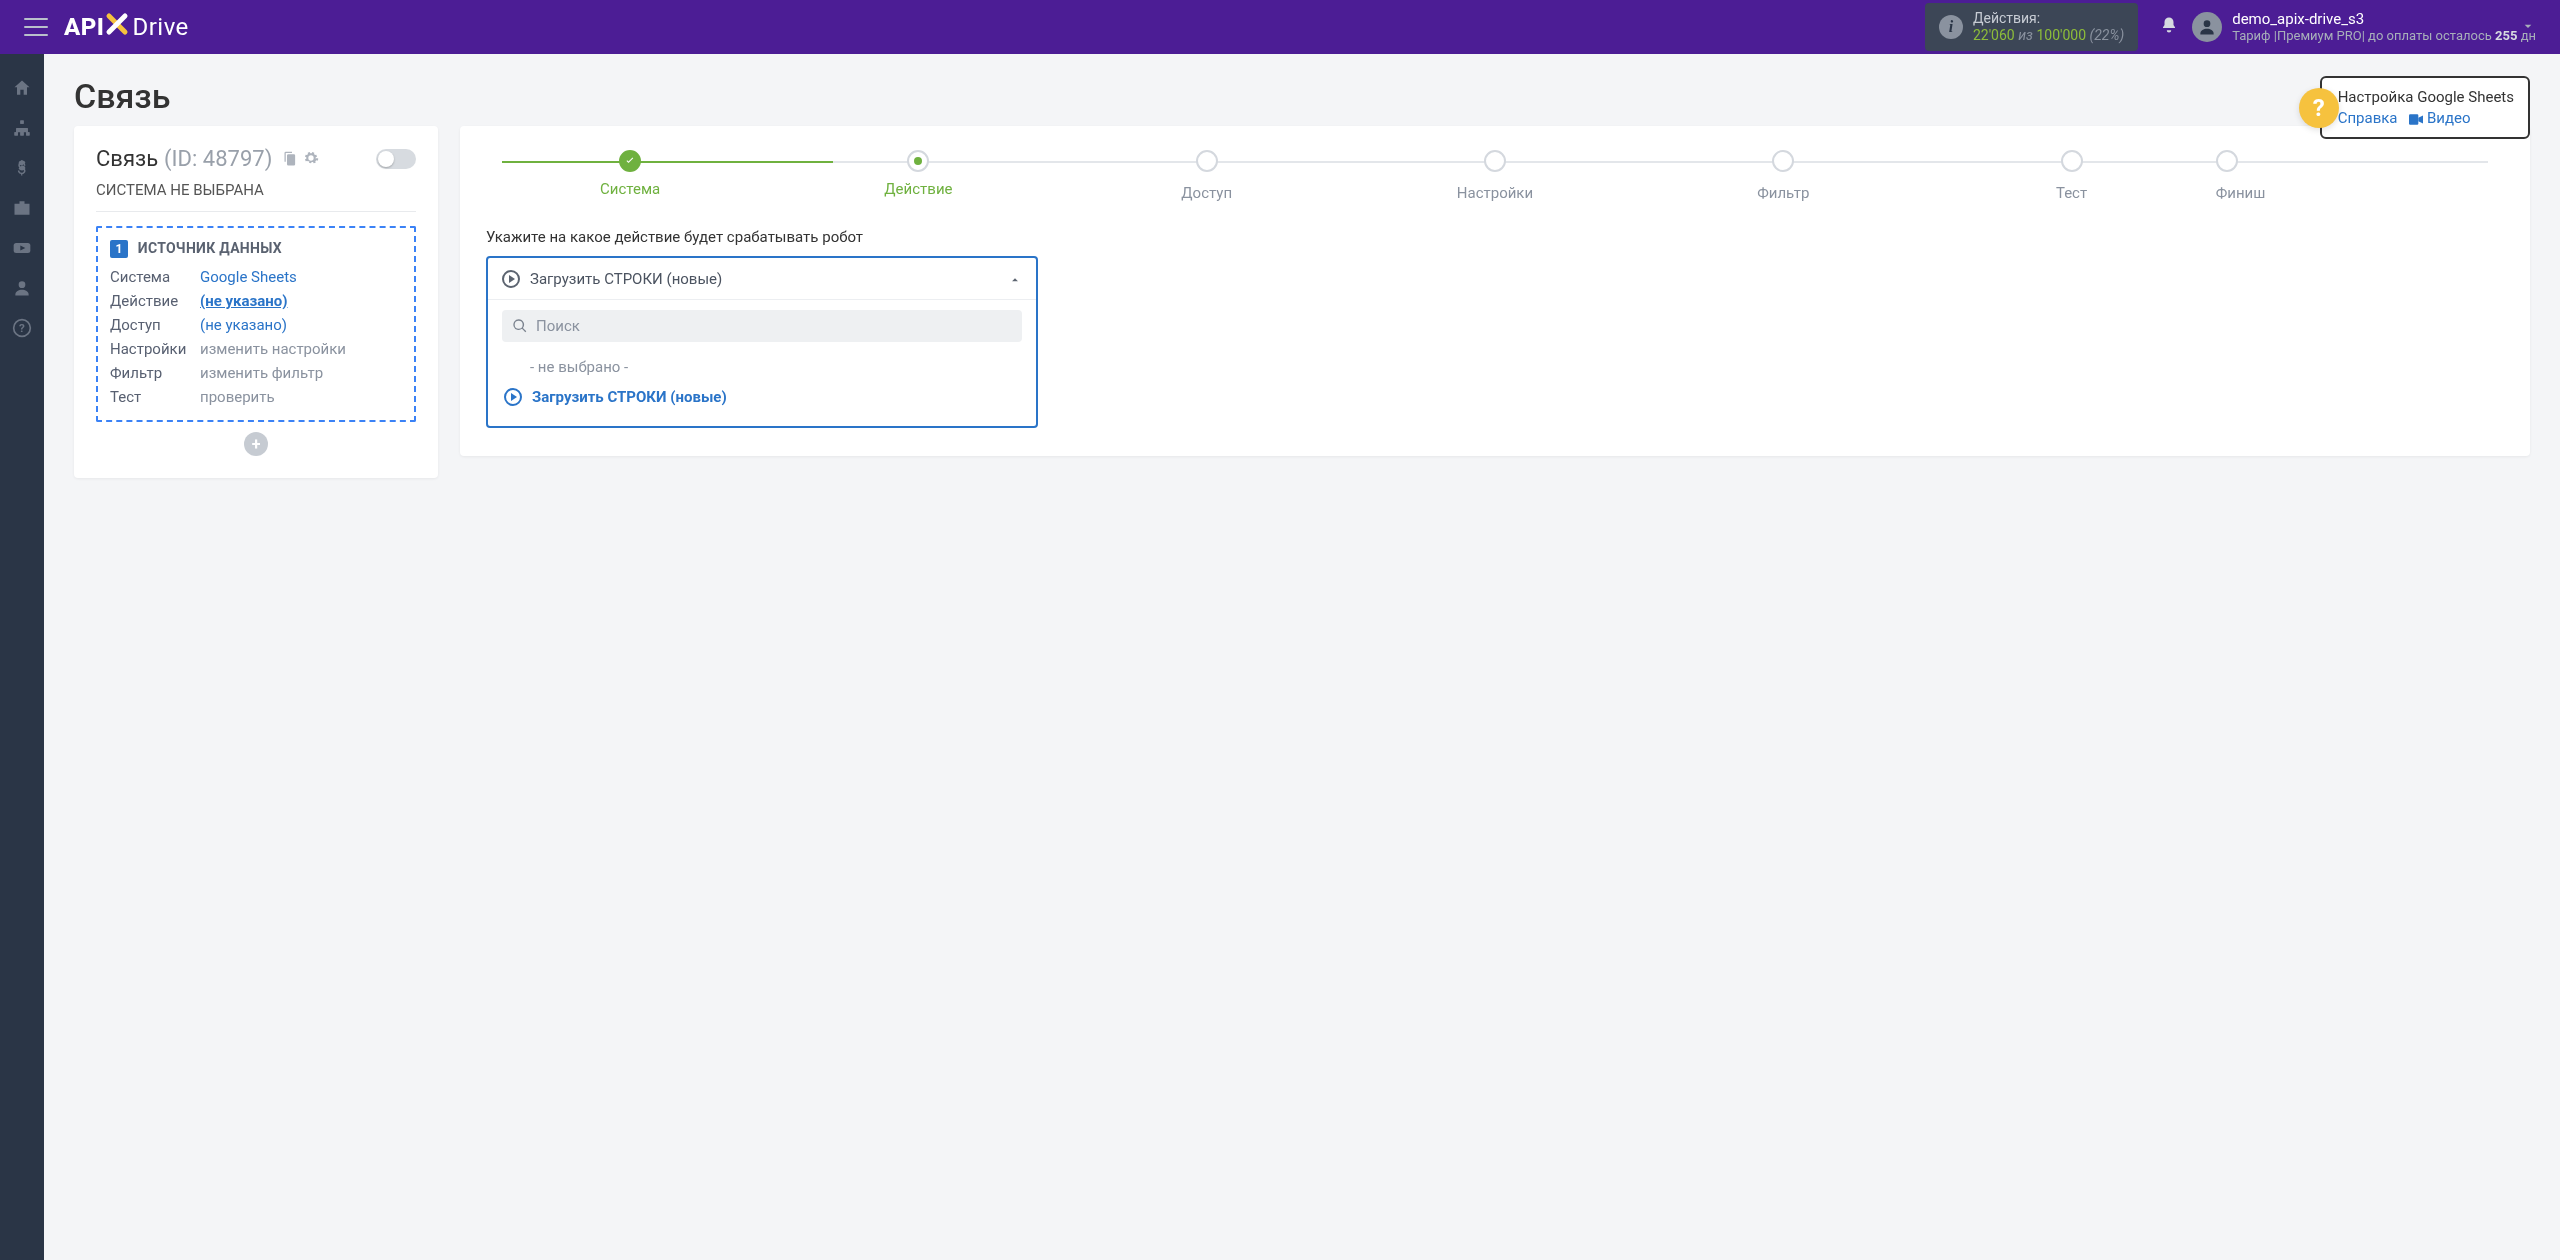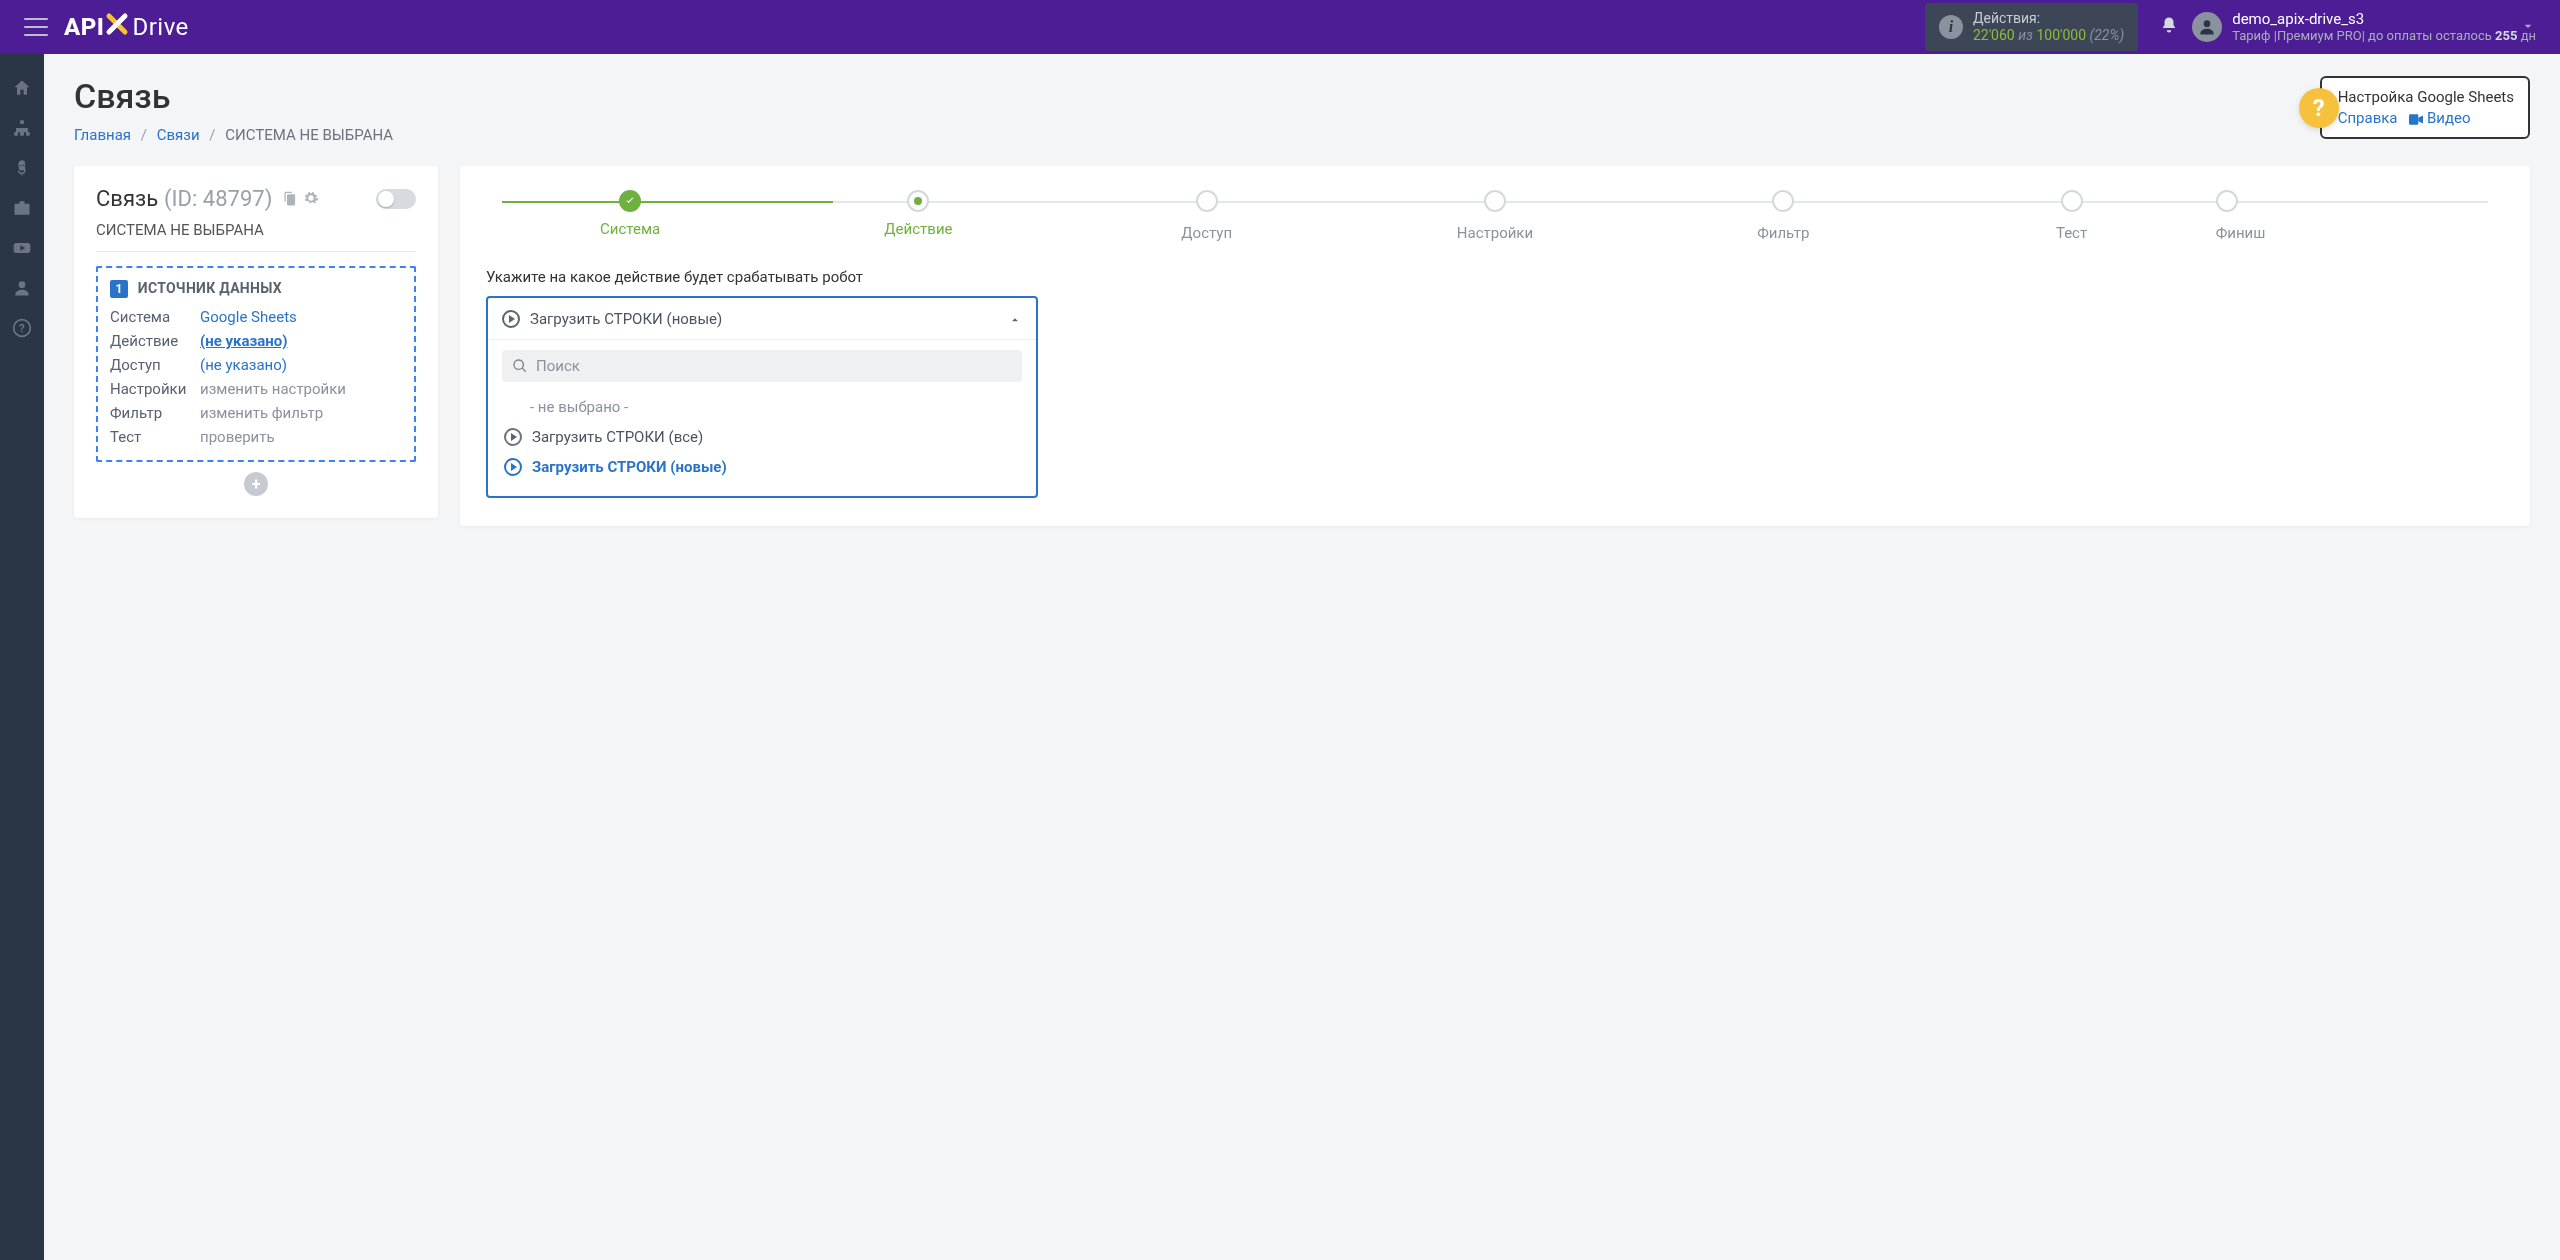"Главная / Связи / СИСТЕМА" div.breadcrumb { html: <div> <a>Главная</a> <span>/</span> <a>Связи</a> <span>/</span> <span>СИСТЕМА НЕ ВЫБРАНА</span> </div> -> none }
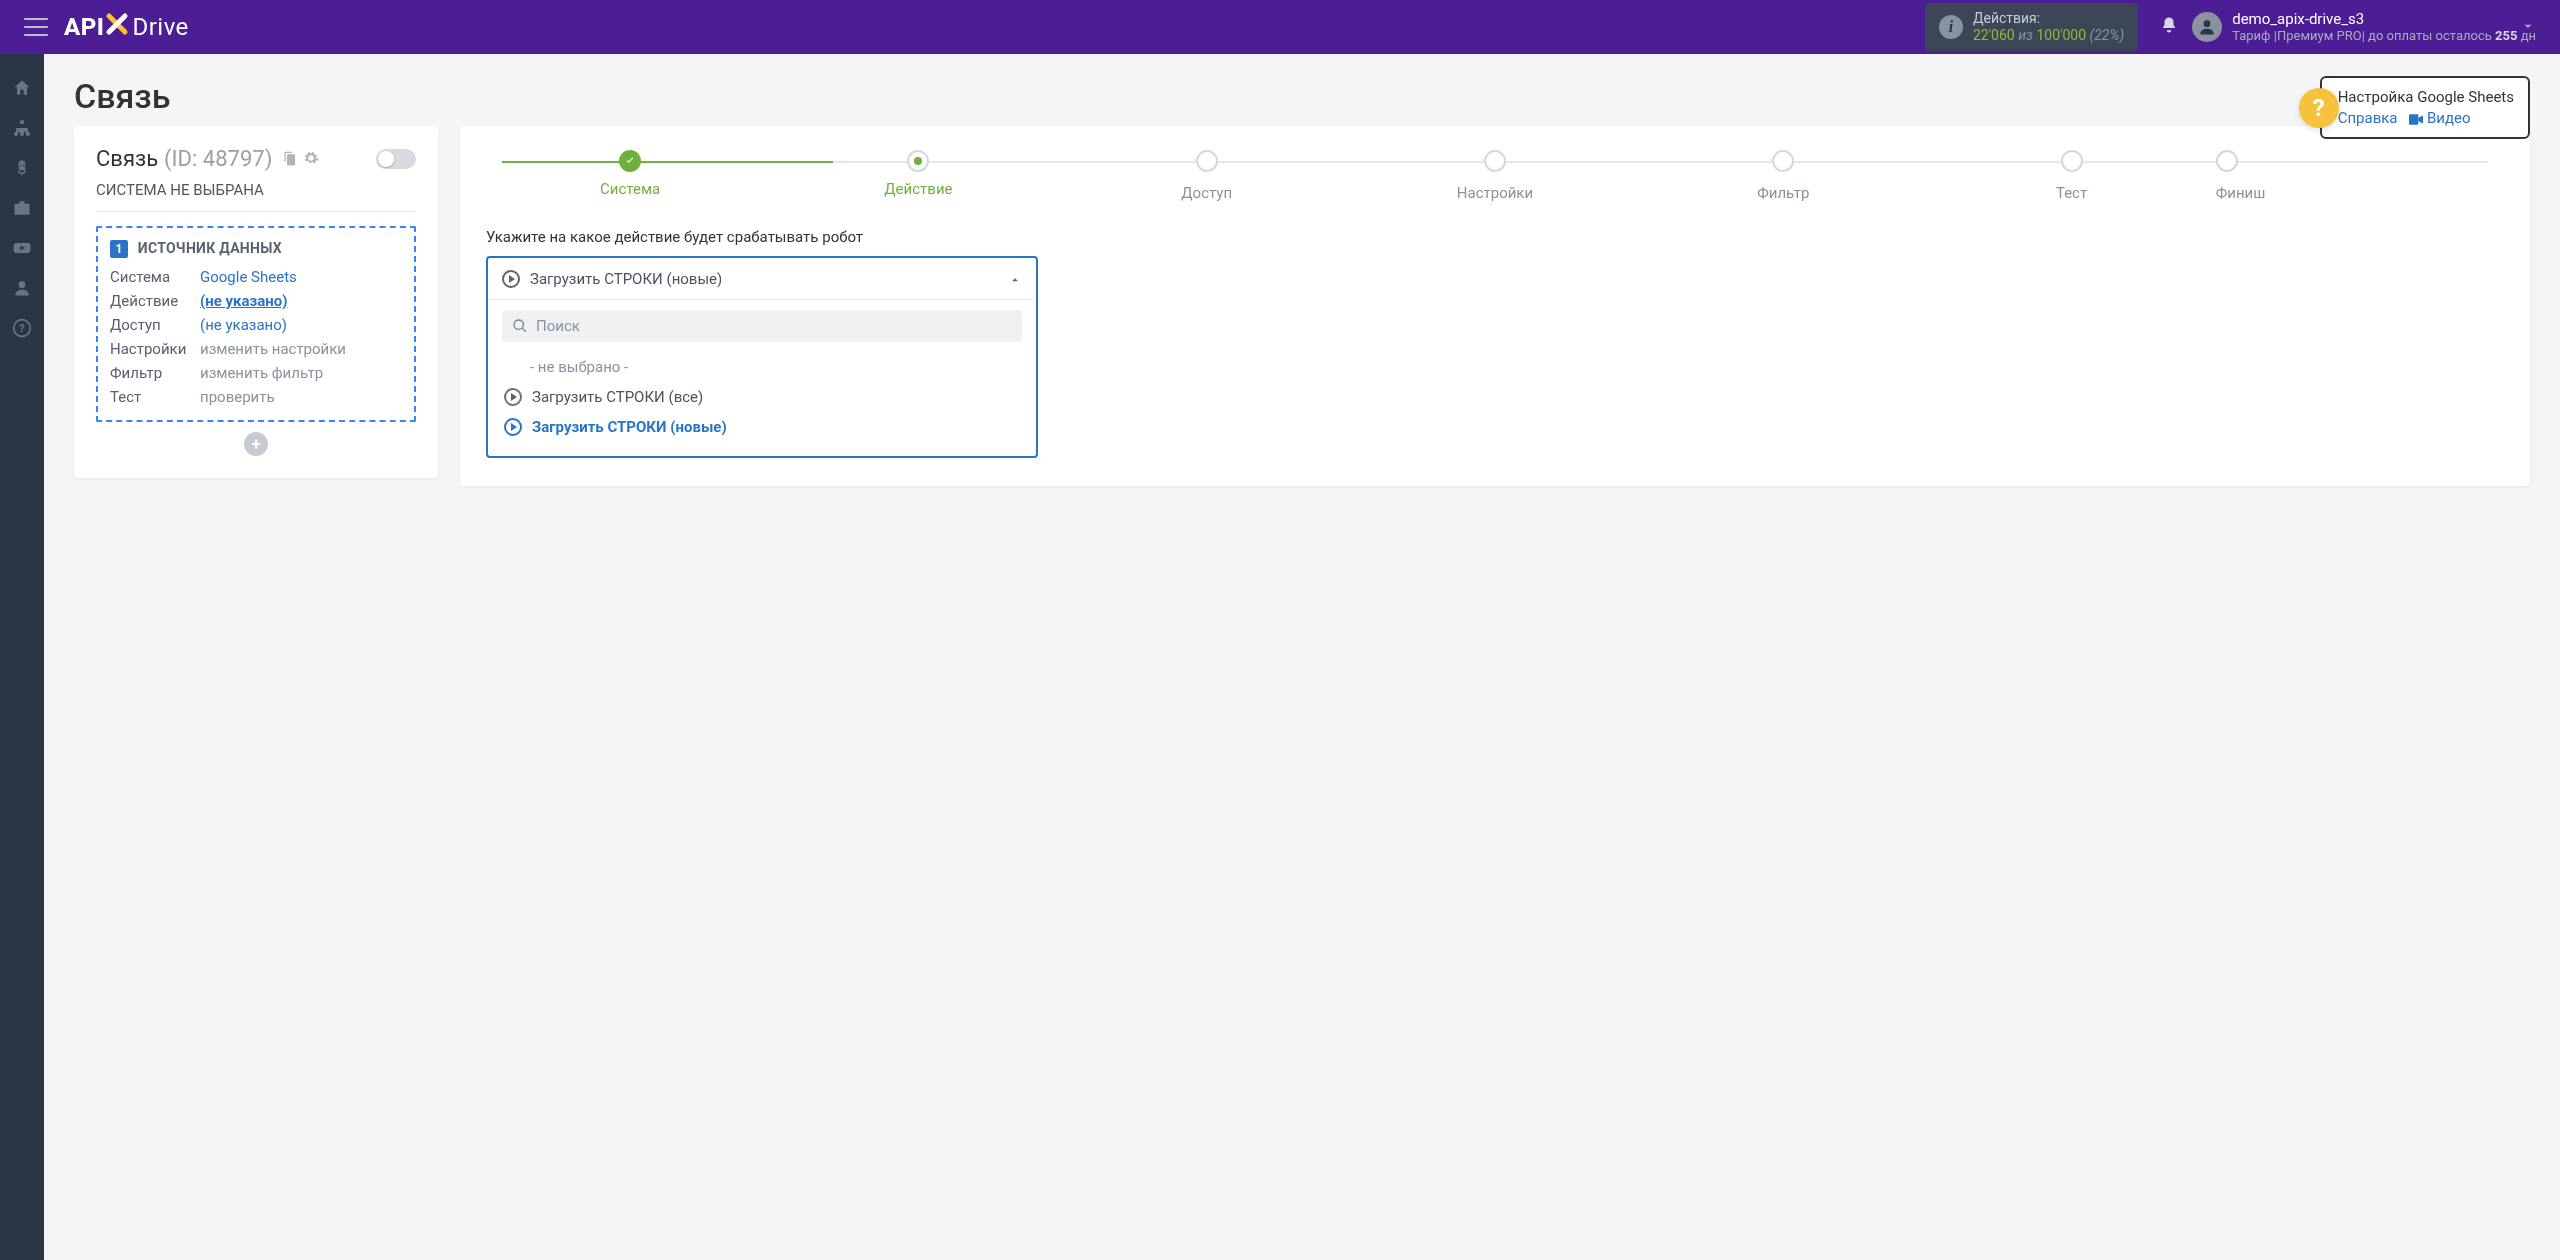"Загрузить СТРОКИ (все)" div.opt { html: <div> <span></span> <span>Загрузить СТРОКИ (все)</span> </div> -> none }
